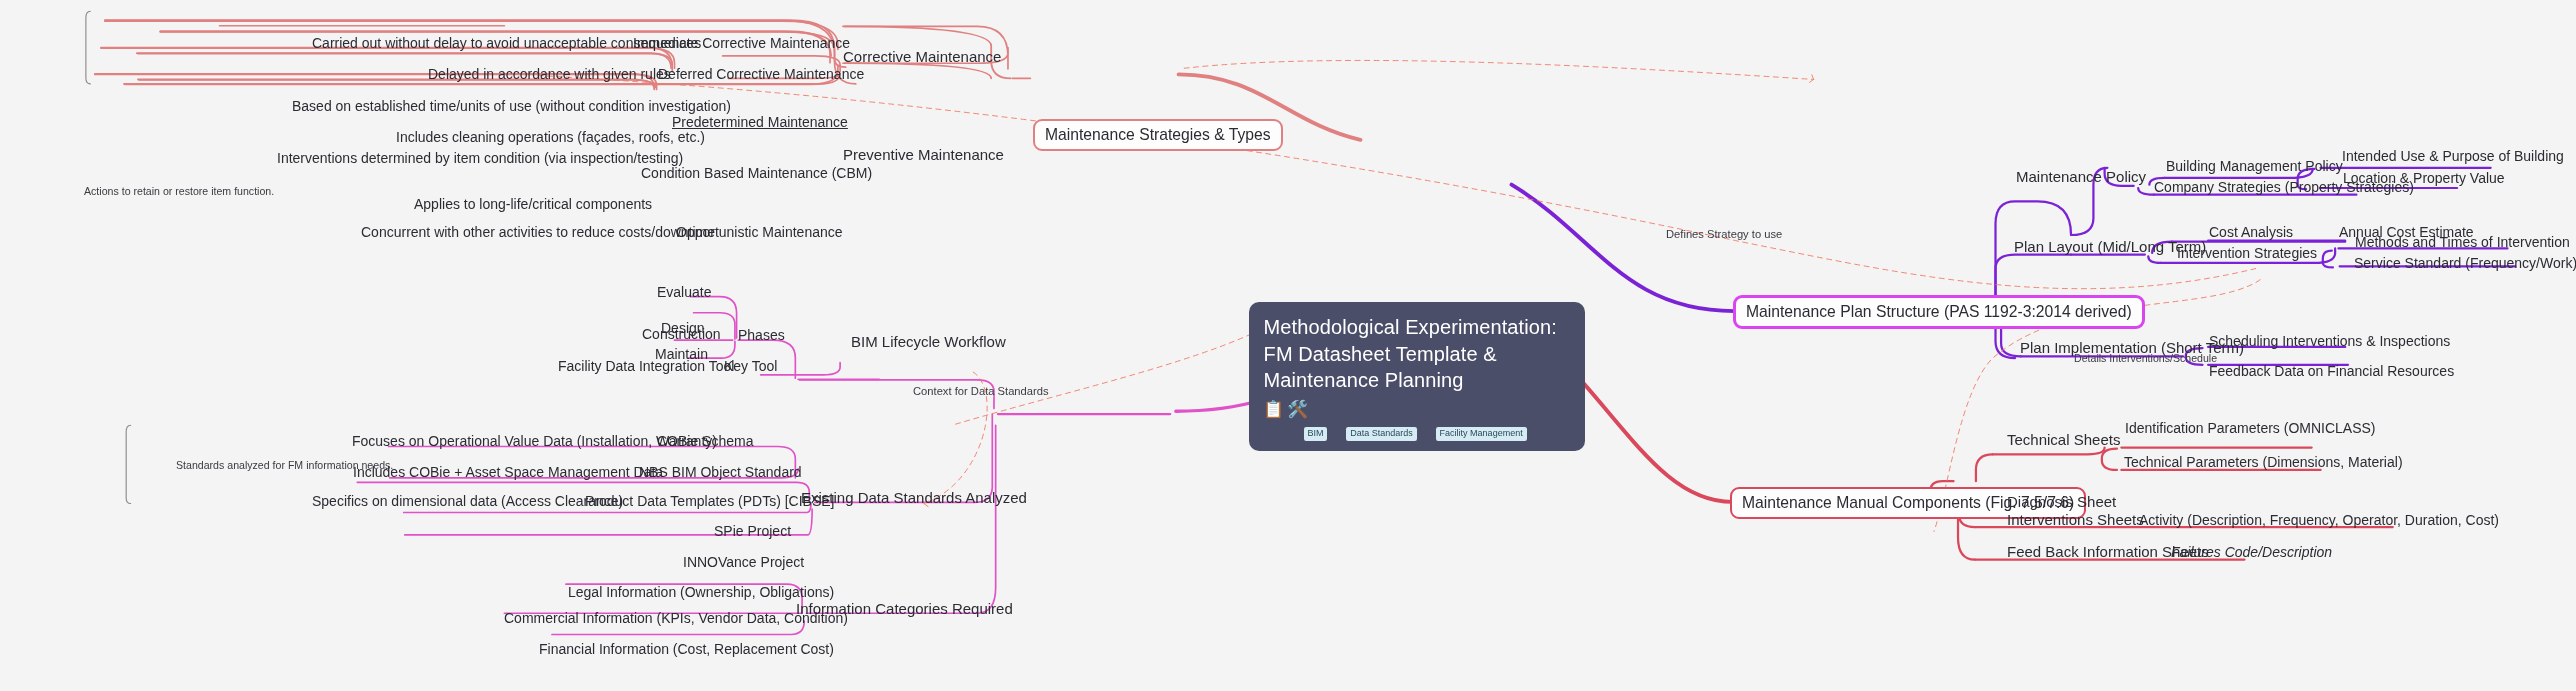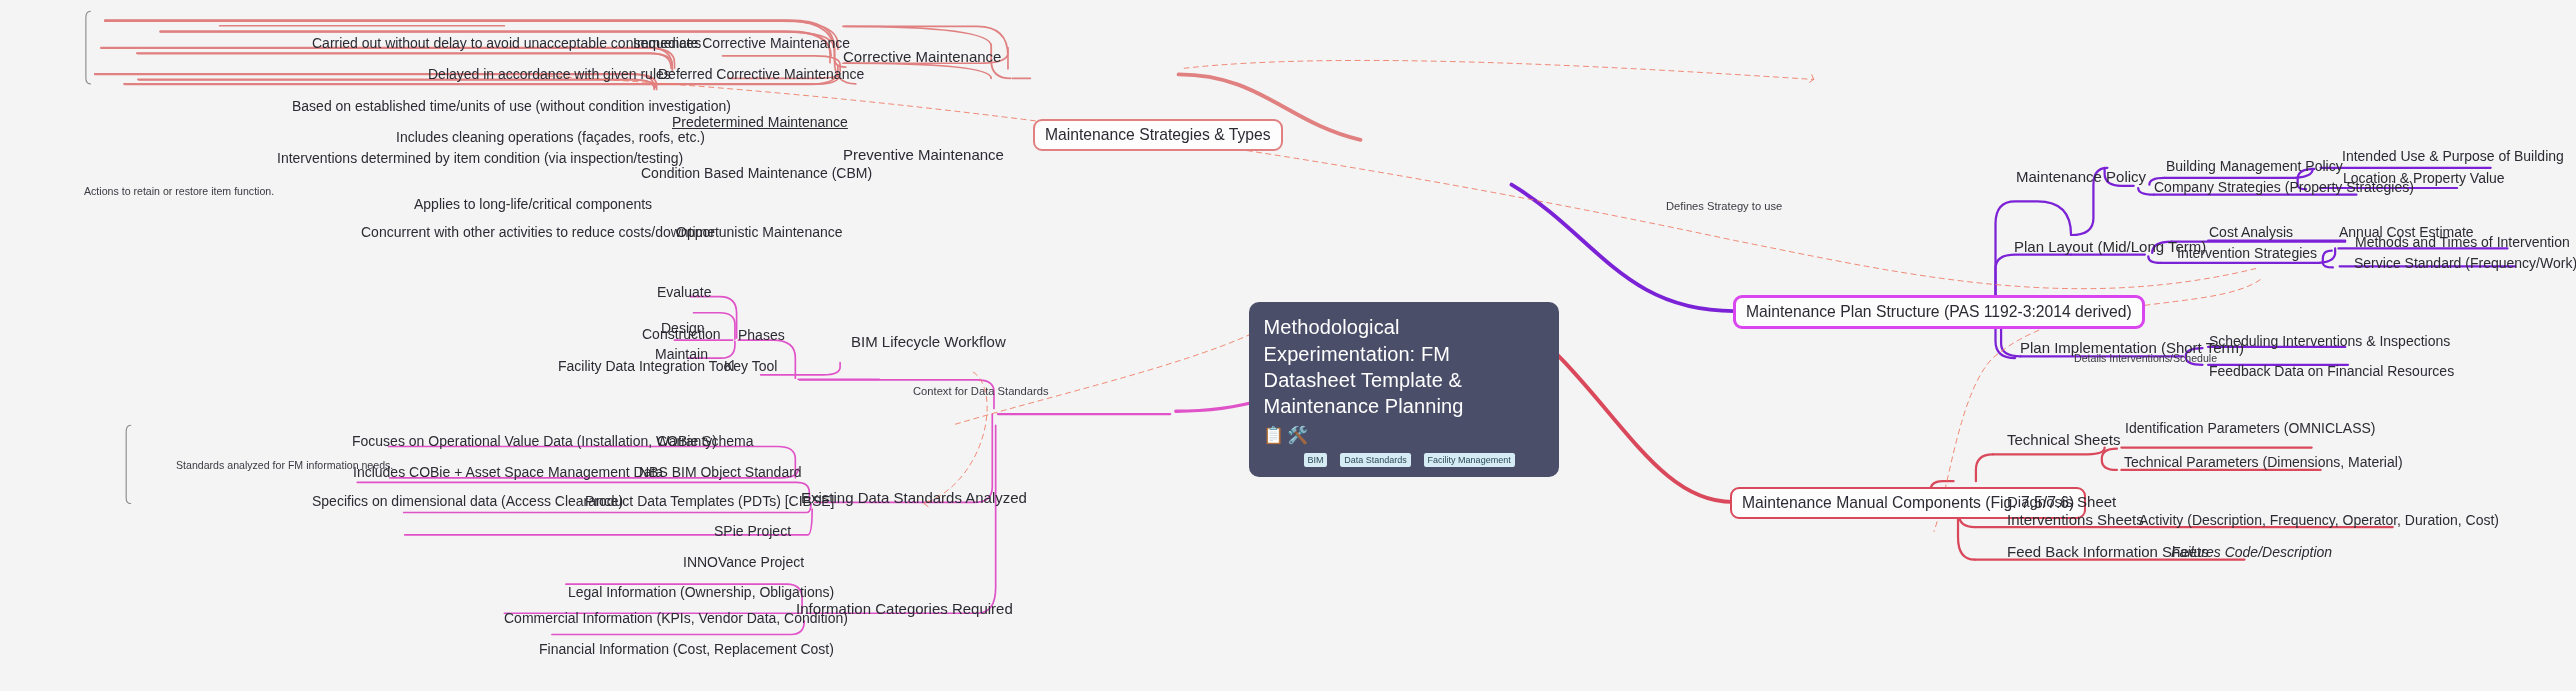"Defines Strategy to use" div.edge-label { top: 200px -> 228px }
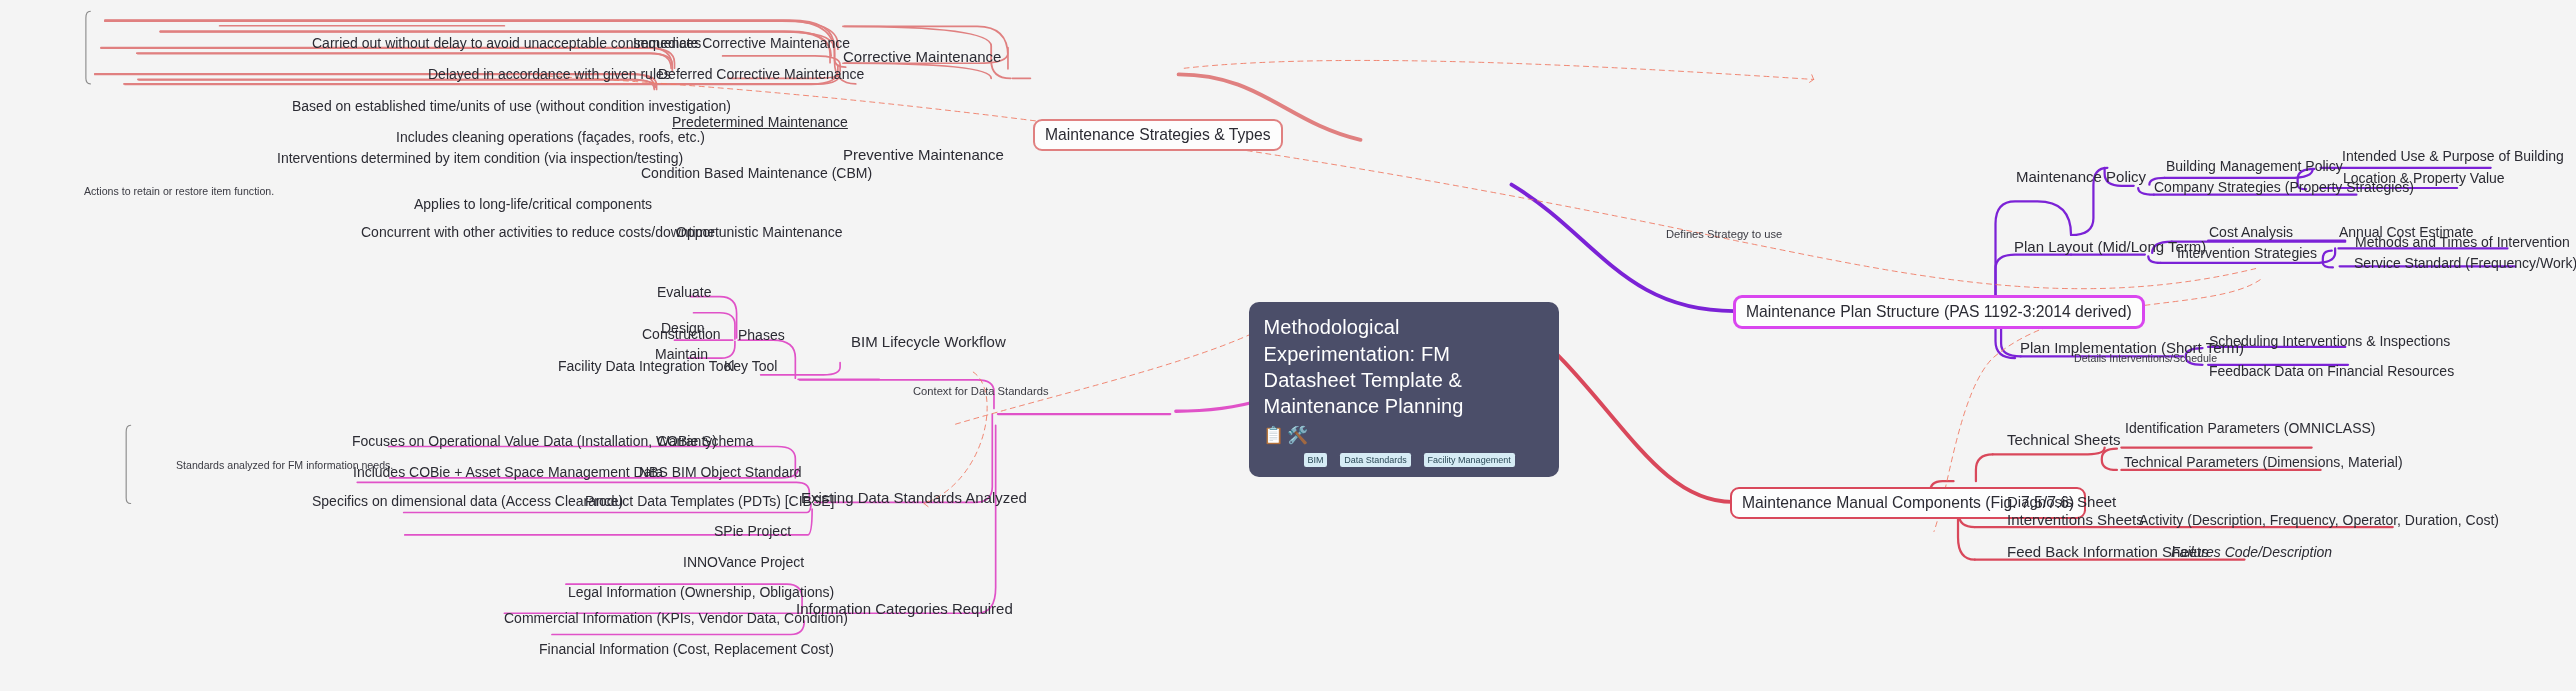"Methodological Experimentation: FM" div.root { width: 310px -> 336px }
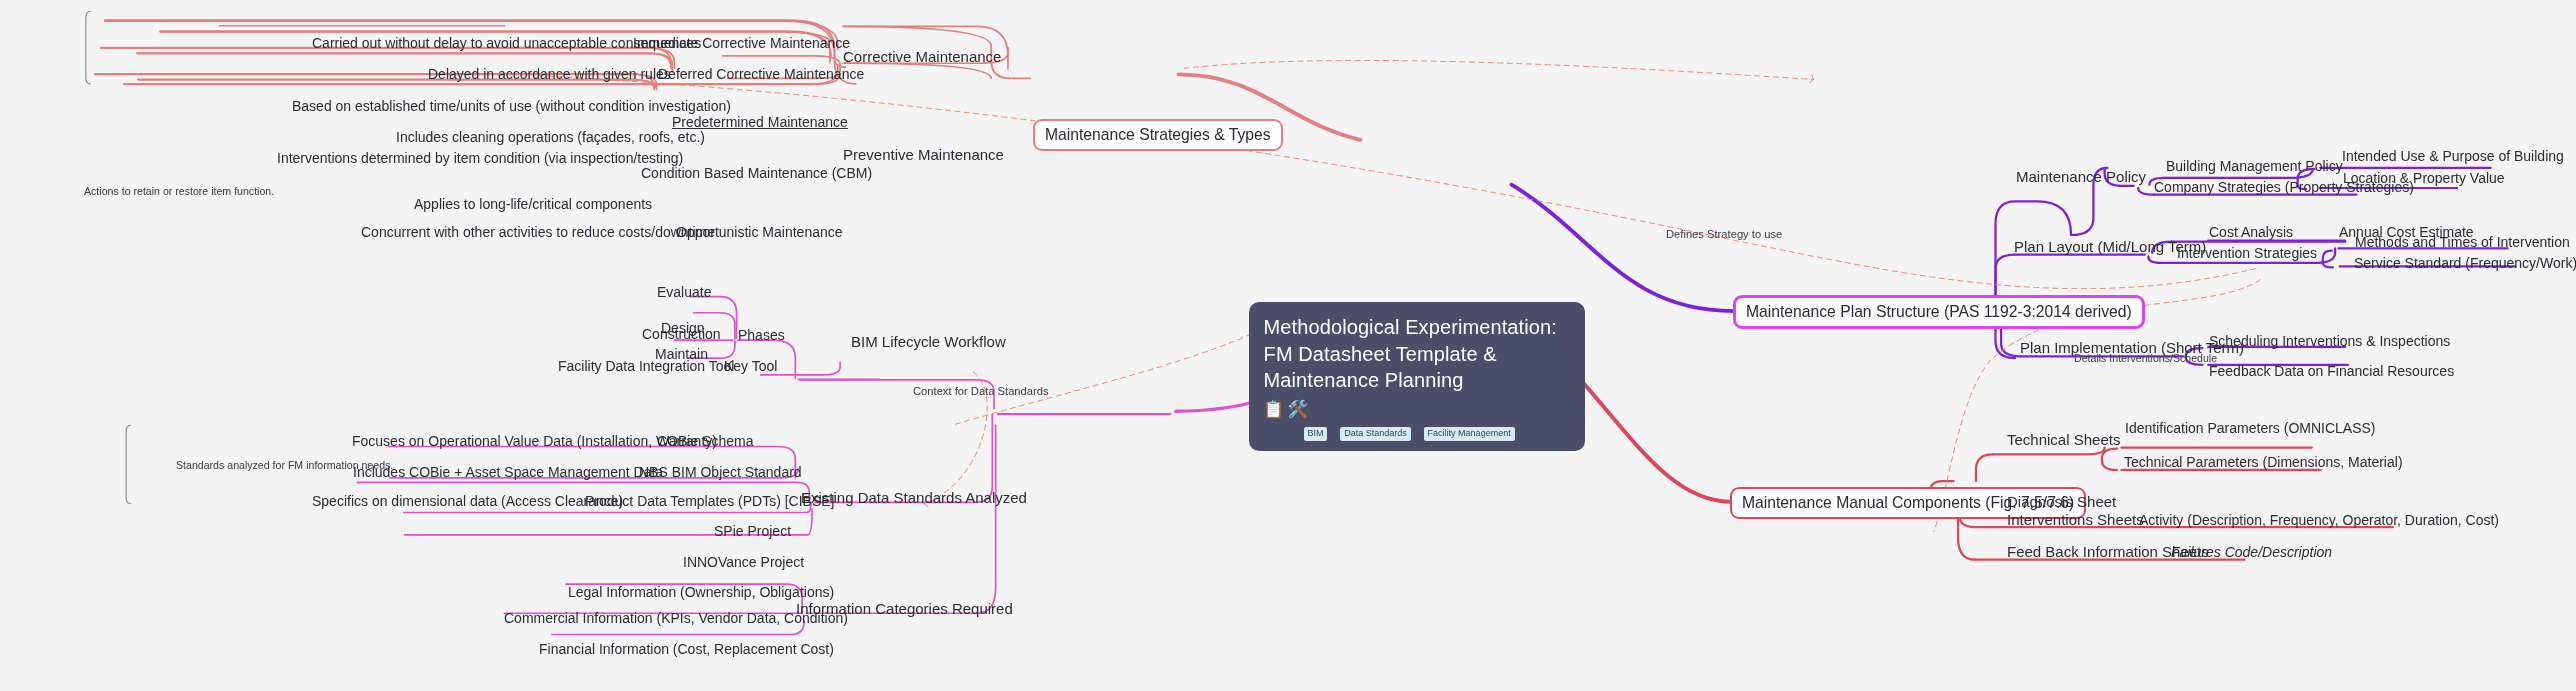"BIM" .root-tags { gap: 13px -> 19px }
